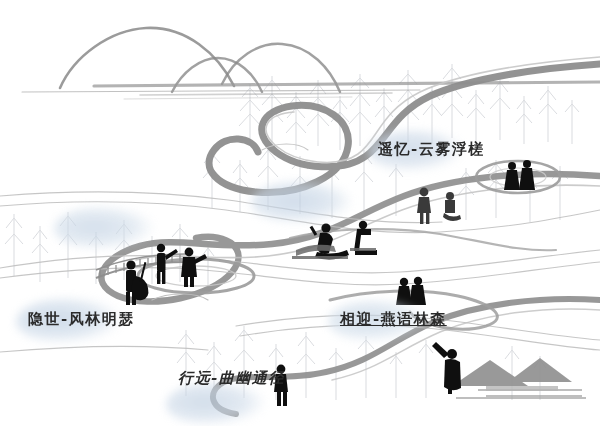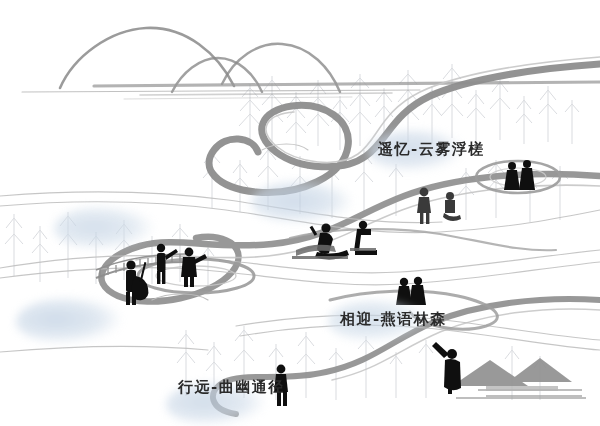"隐世-风林明瑟" div.label { html: none -> <div>隐世-风林明瑟</div> }
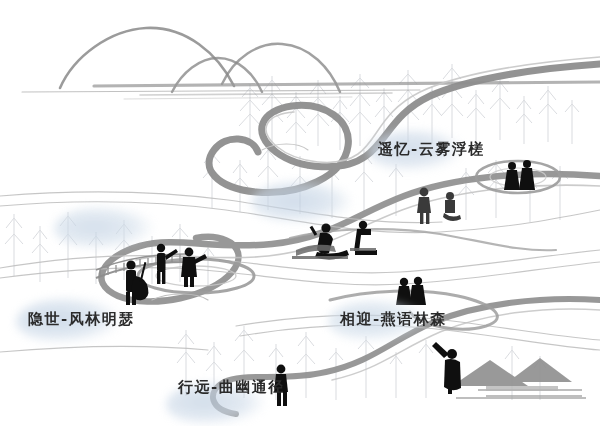"相迎-燕语林森" div.label { text-decoration: none -> underline }
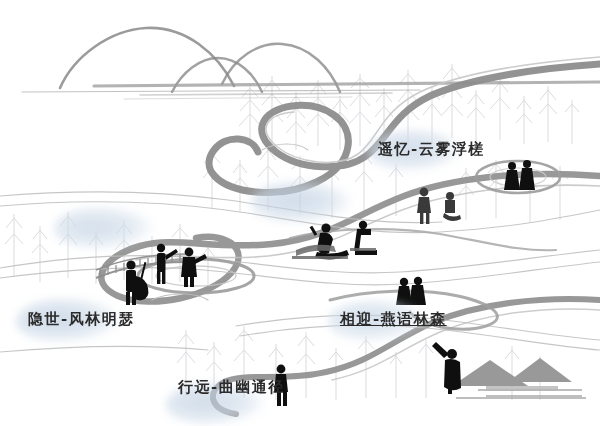"行远-曲幽通径" div.label { font-style: none -> italic; top: 378px -> 369px }
